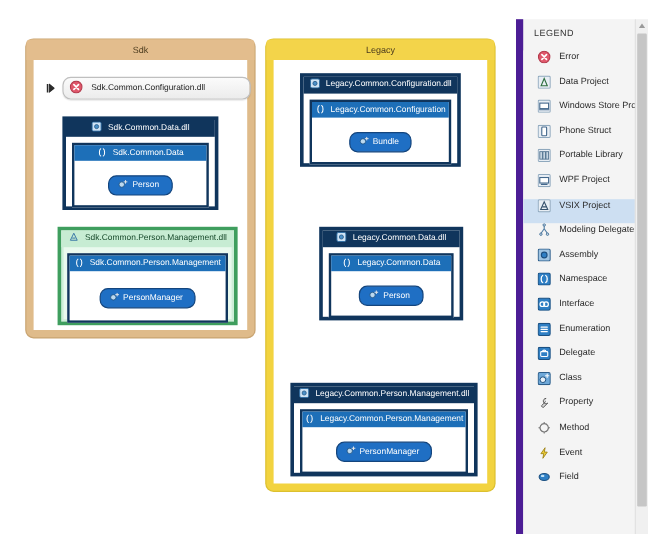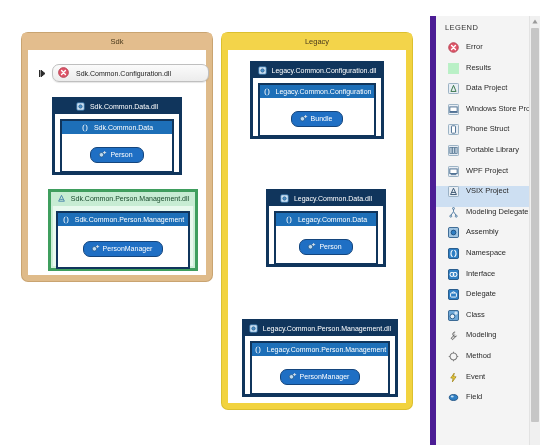"Results" div.legend-row { html: <div> <span> <svg> <rect></rect> </svg> </span> <span>Results</span> </div> -> none }
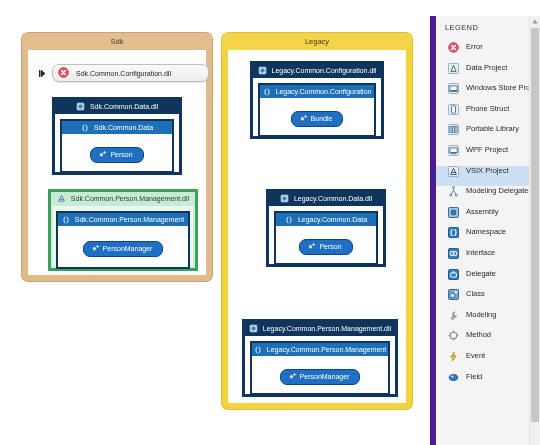"Enumeration" div.legend-row { html: none -> <div> <span> <svg> <rect></rect> <path></path> </svg> </span> <span>Enumeration</span> </div> }
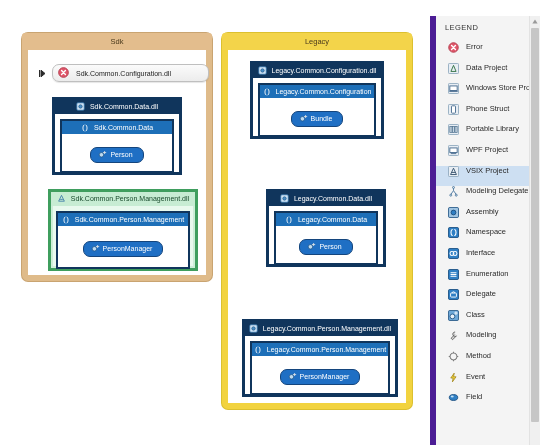"Modeling" span.lname { text: Modeling -> Property }
